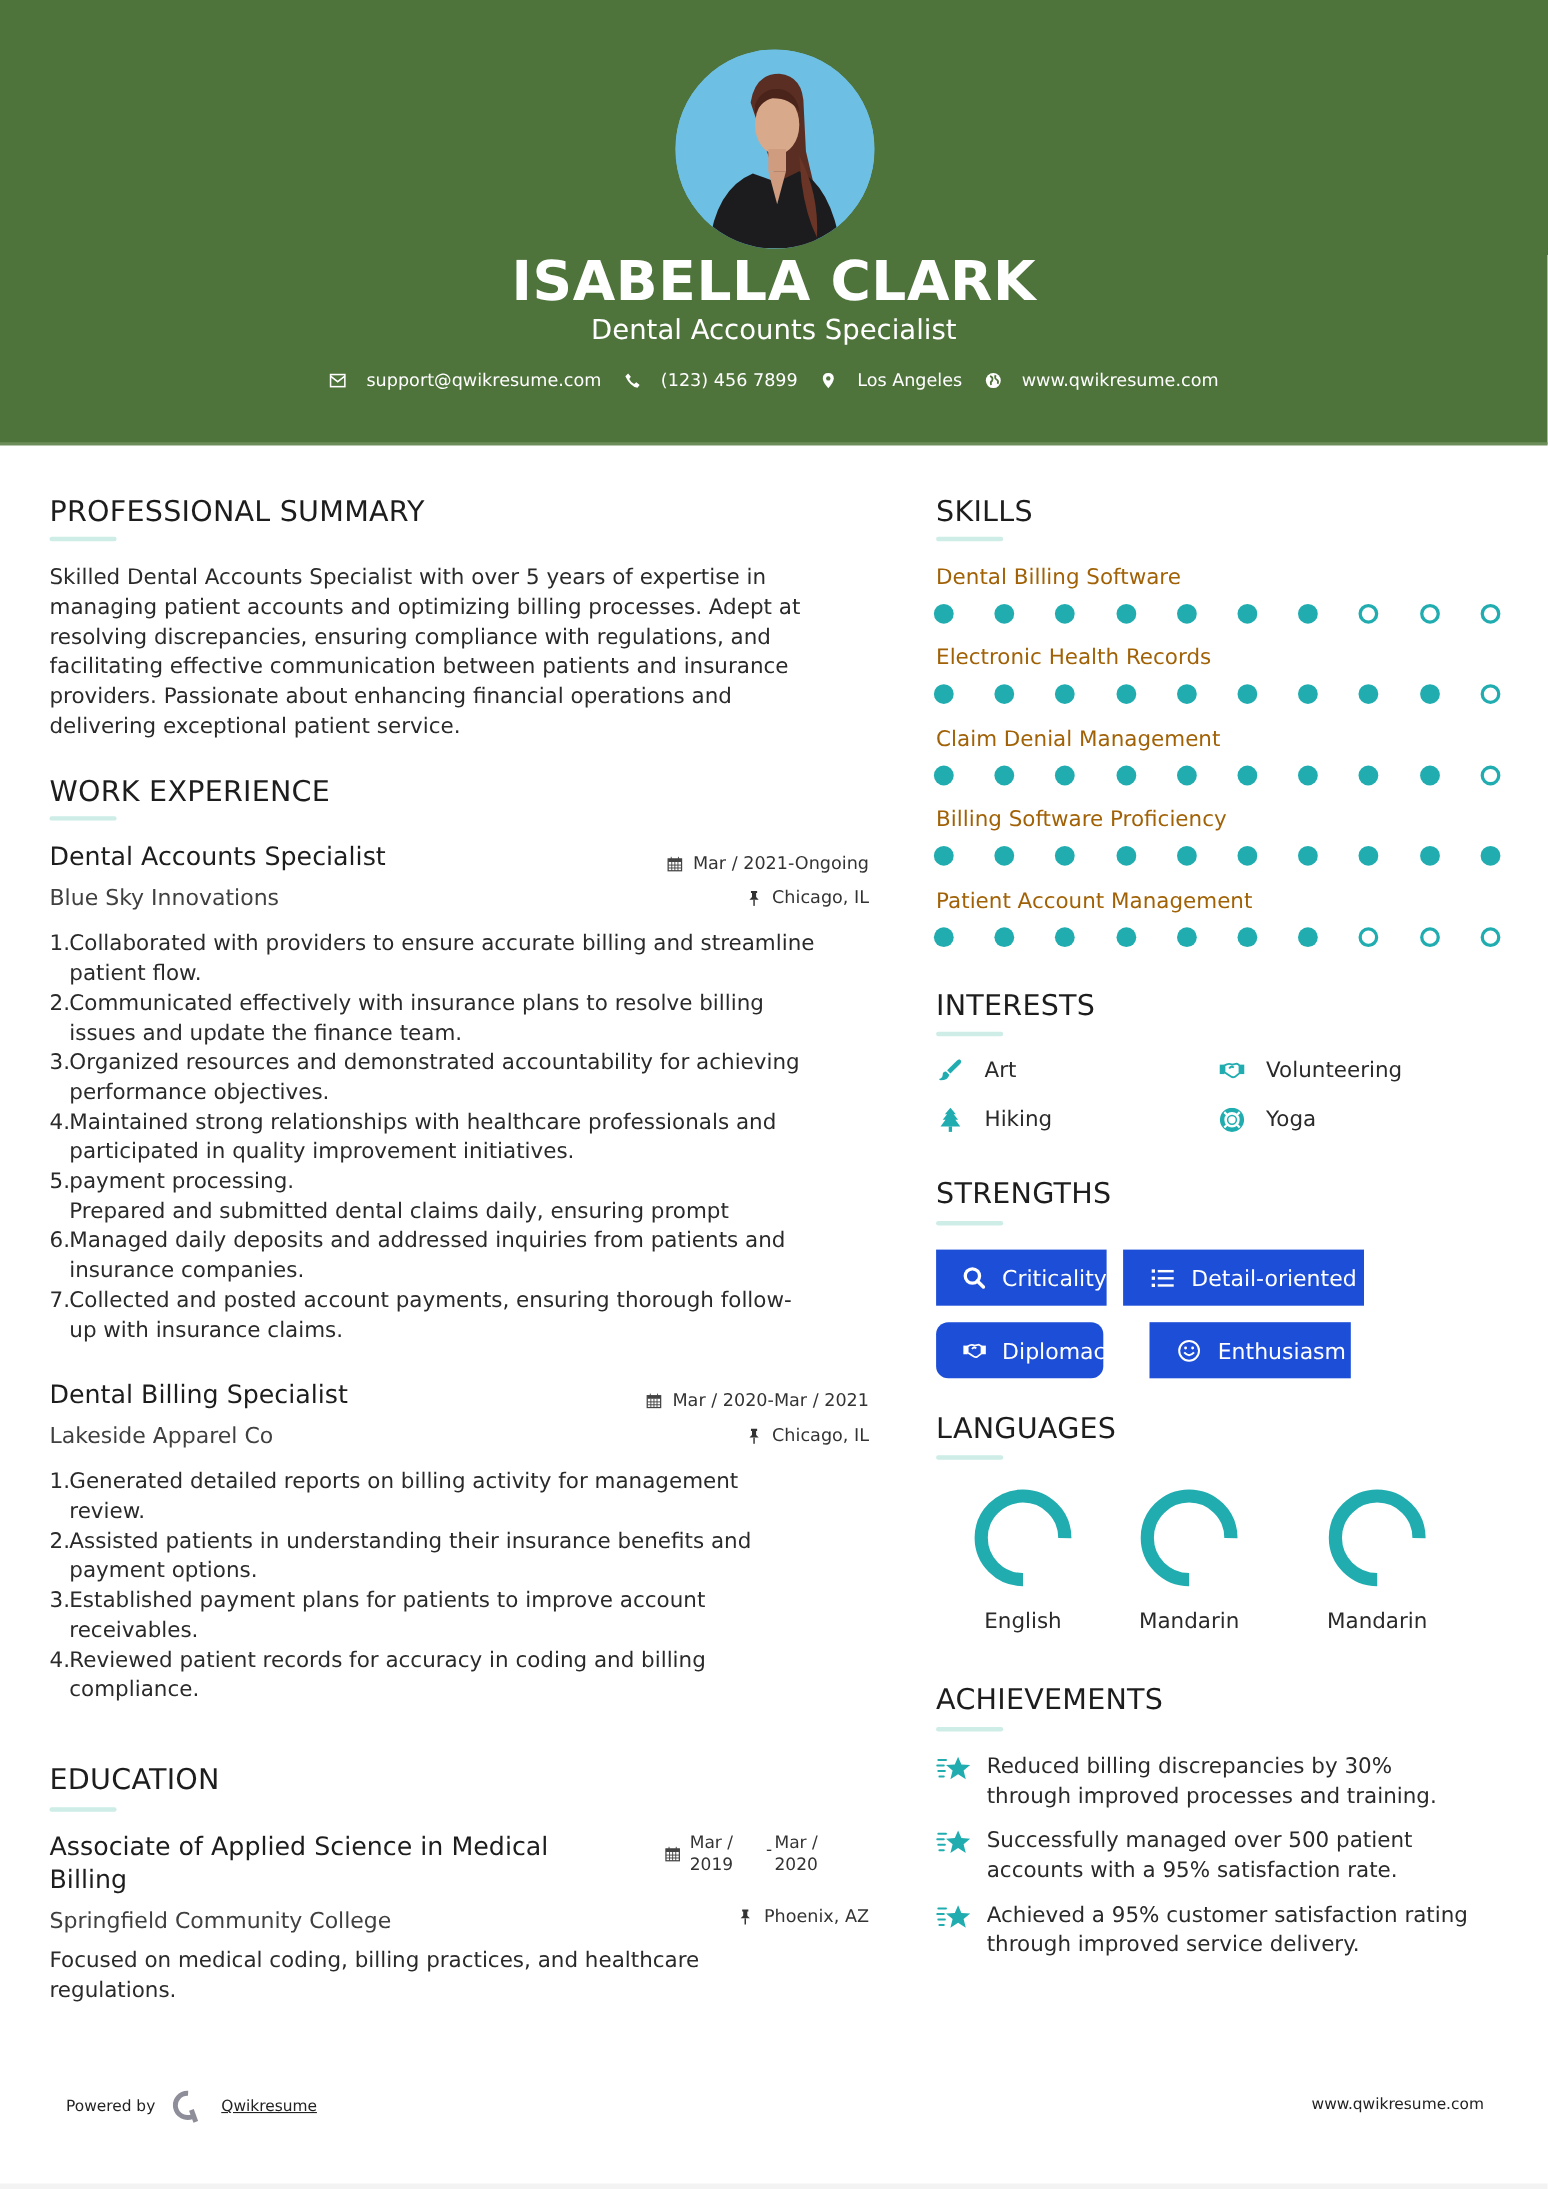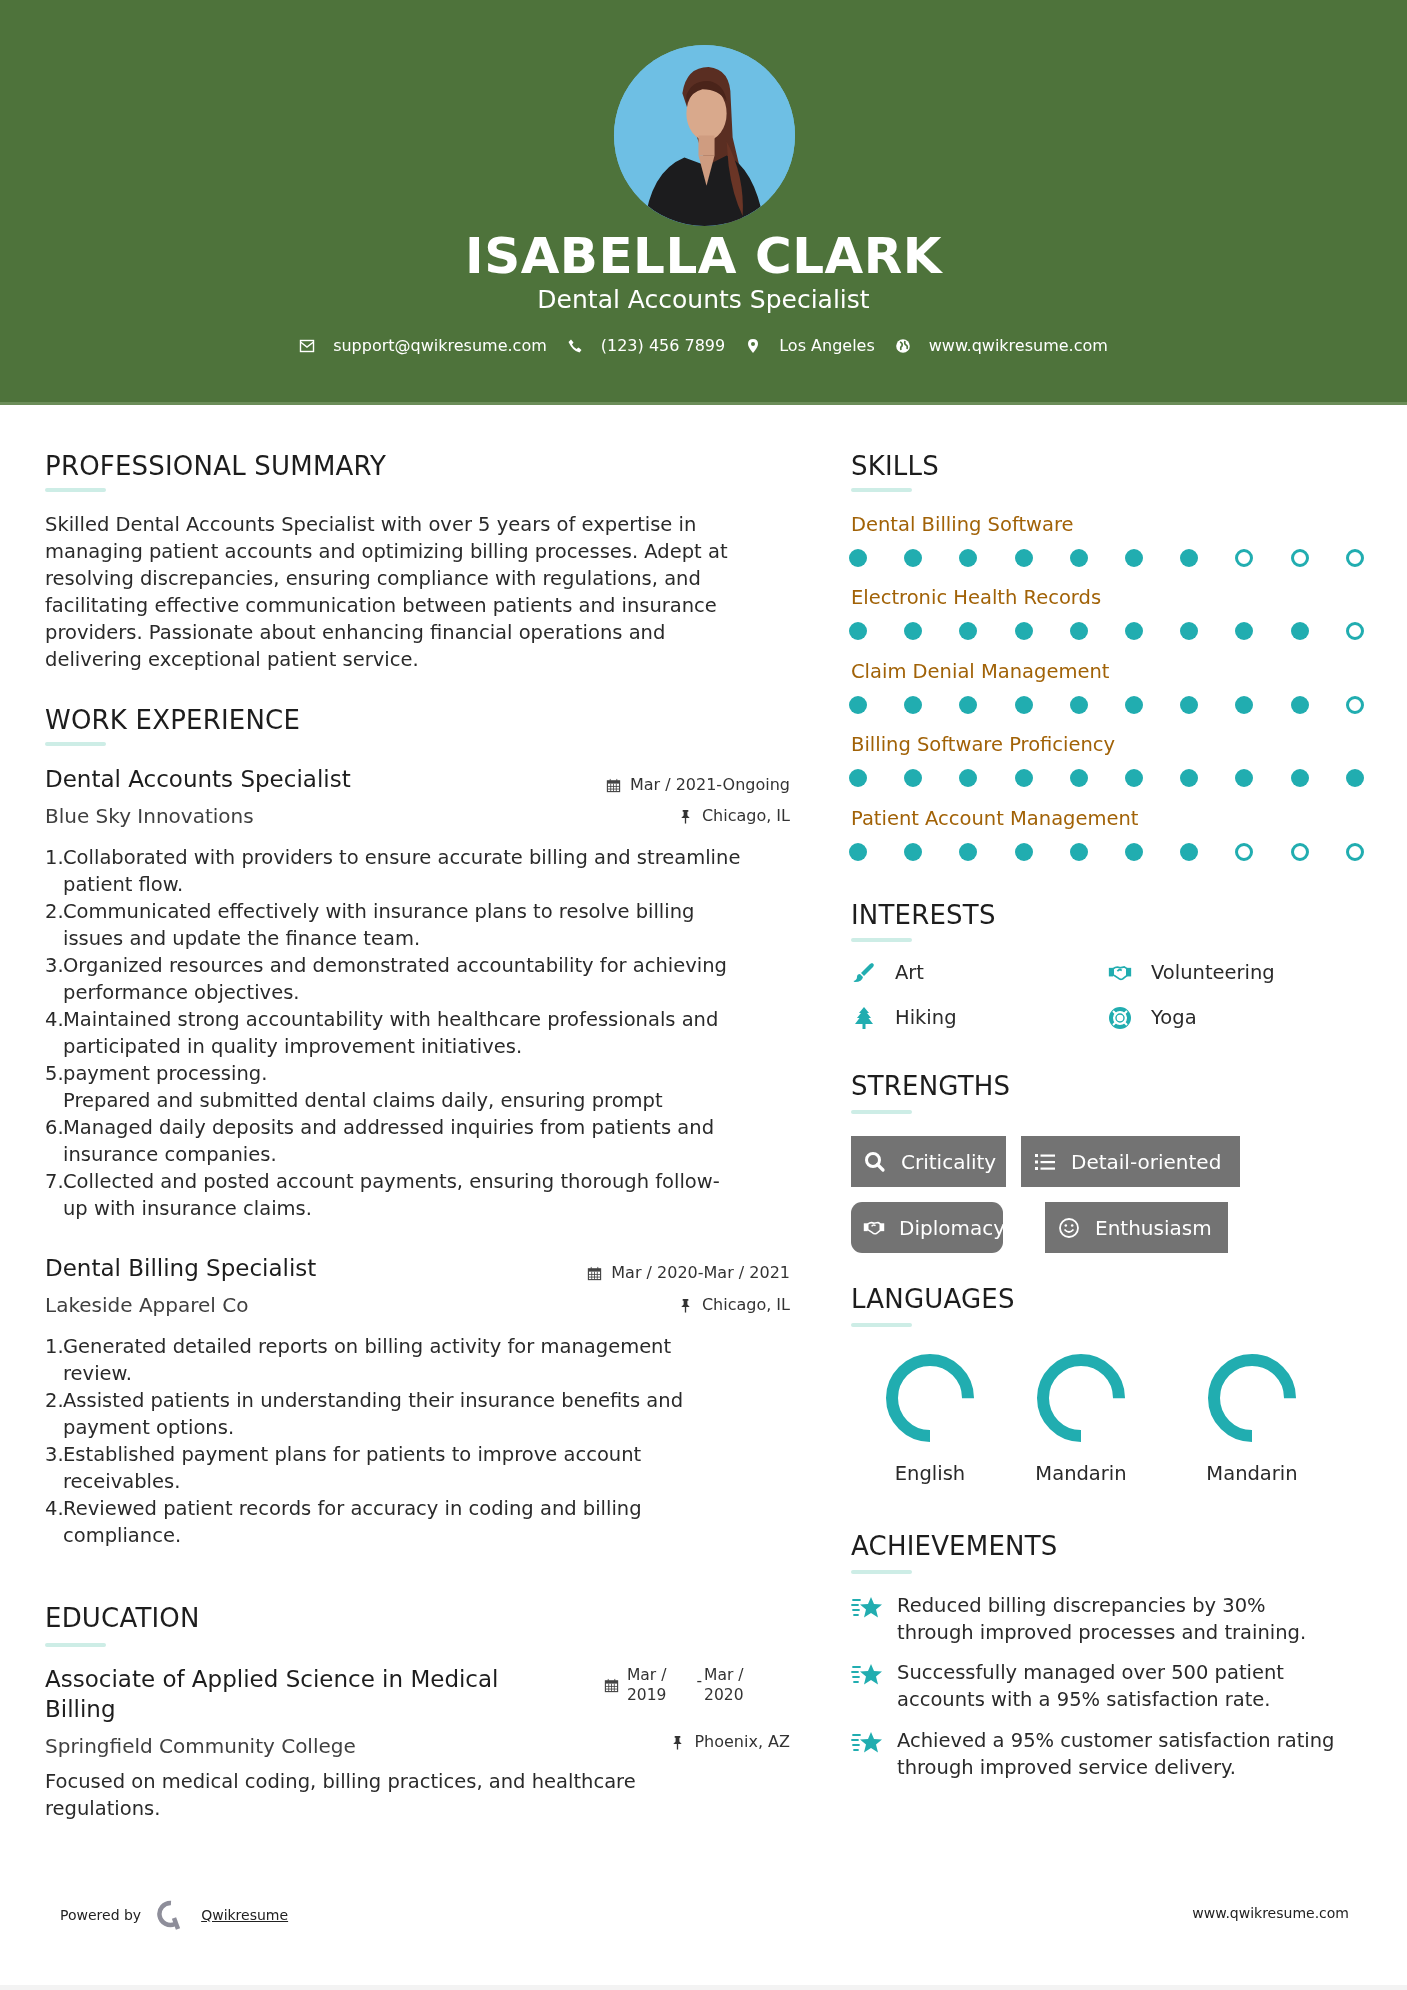"Maintained strong accountability with" div { text: accountability -> relationships }
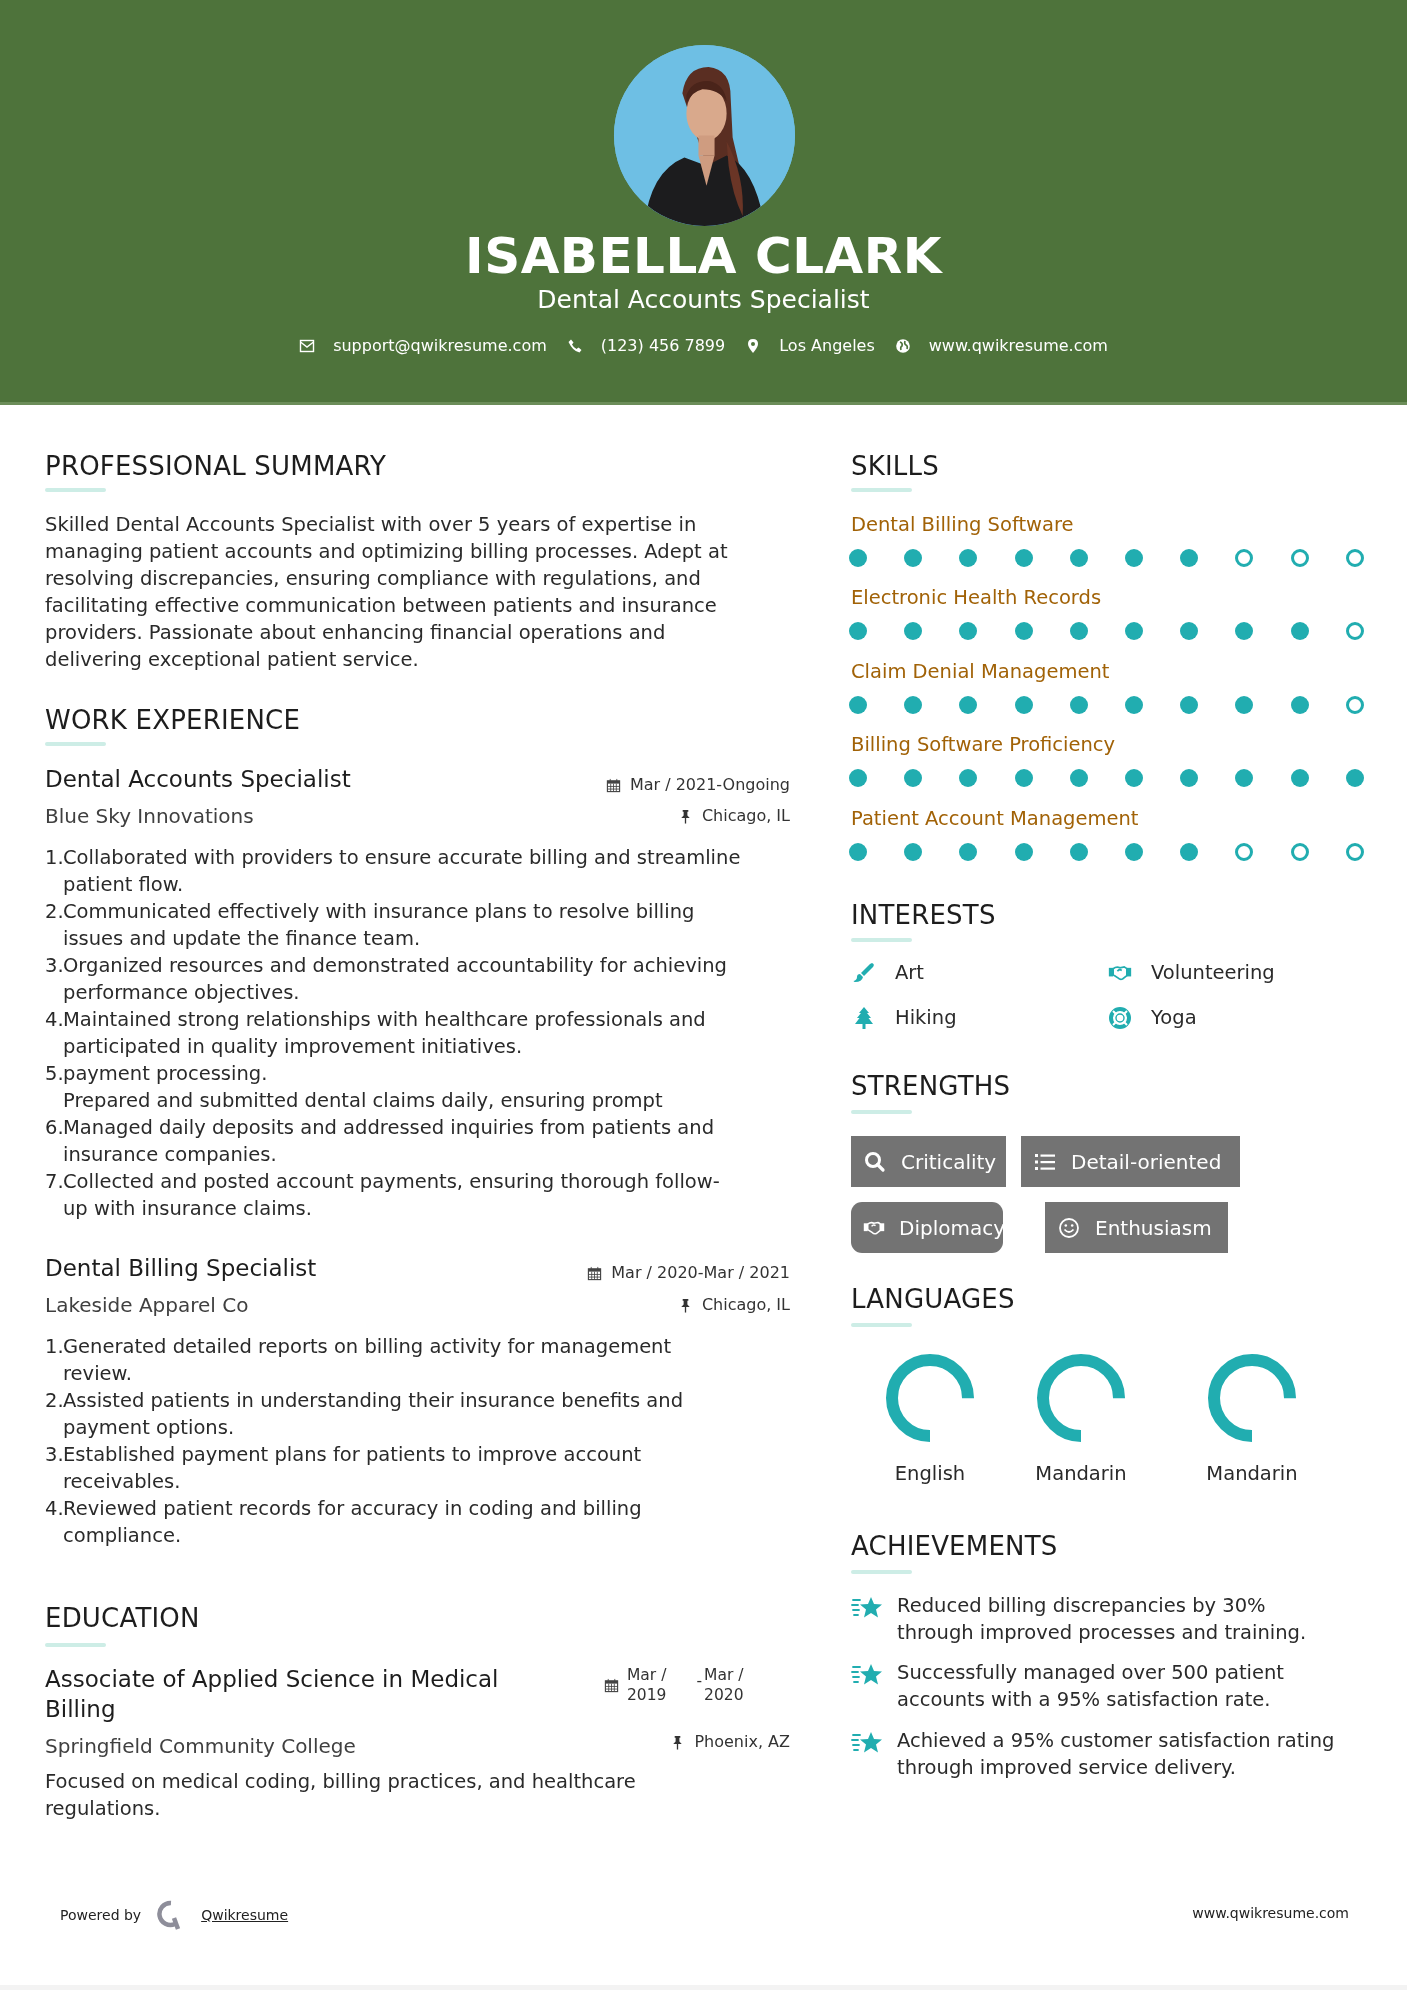"Criticality" .badge { background: #737373 -> #1d4ed8; padding-left: 12px -> 24px }
